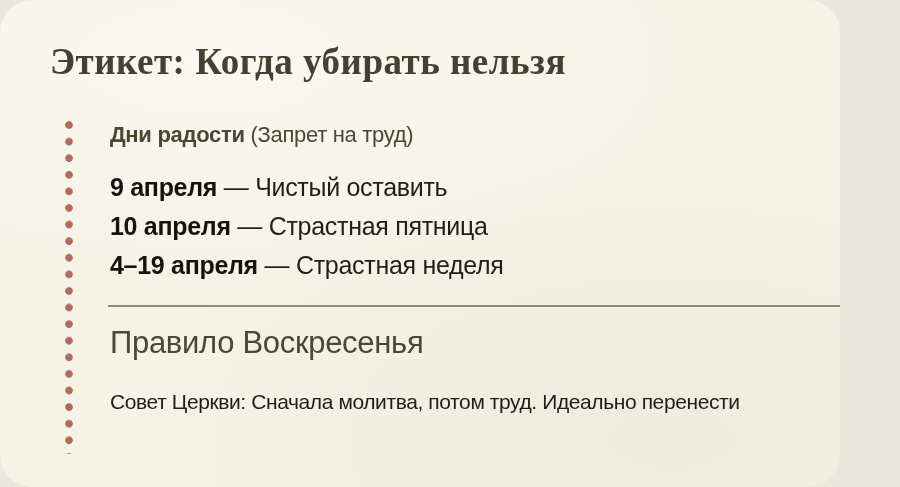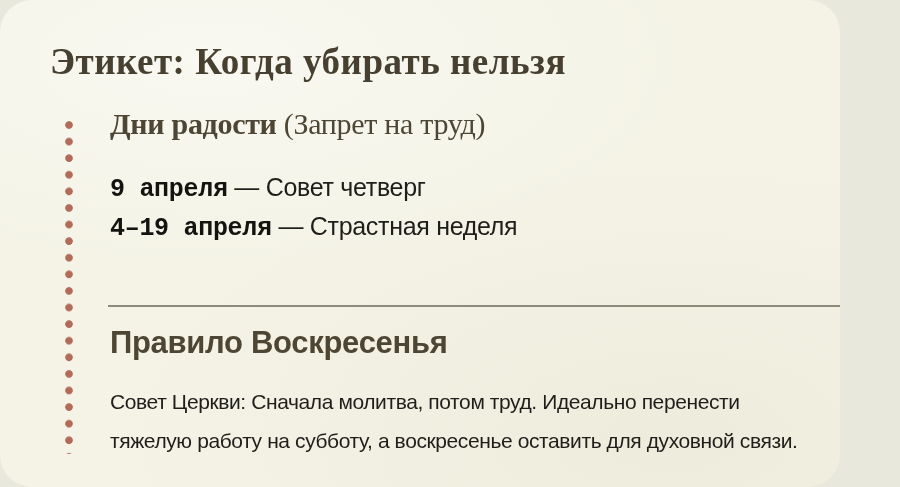"Дни радости (Запрет на труд)" .joy-heading { font-family: Liberation Serif, serif -> none; font-size: 30px -> 22px; top: 104px -> 115px }
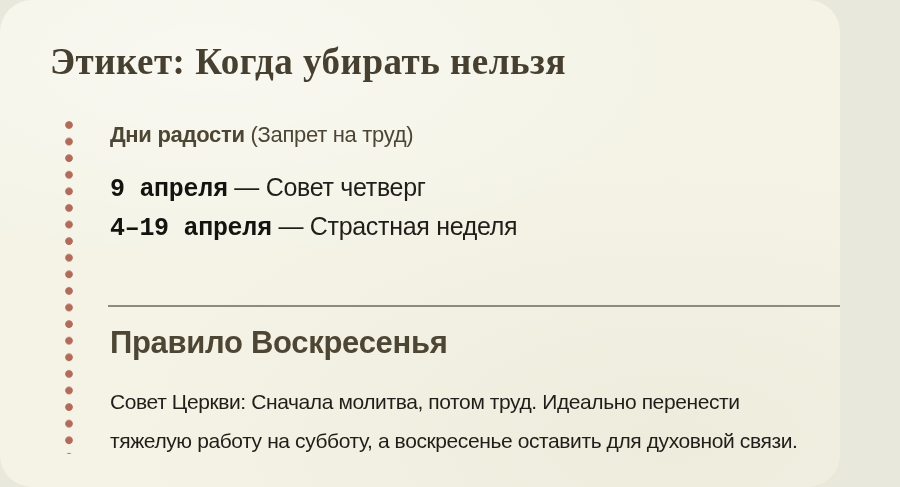"9 апреля" .joy-row .date { font-family: Liberation Mono, monospace -> none }
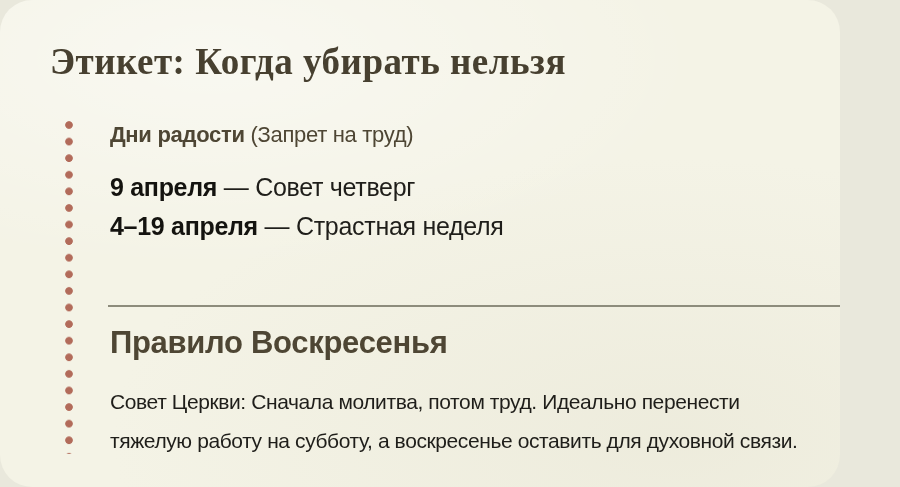"Совет четверг" span.event { text: Совет четверг -> Чистый оставить }
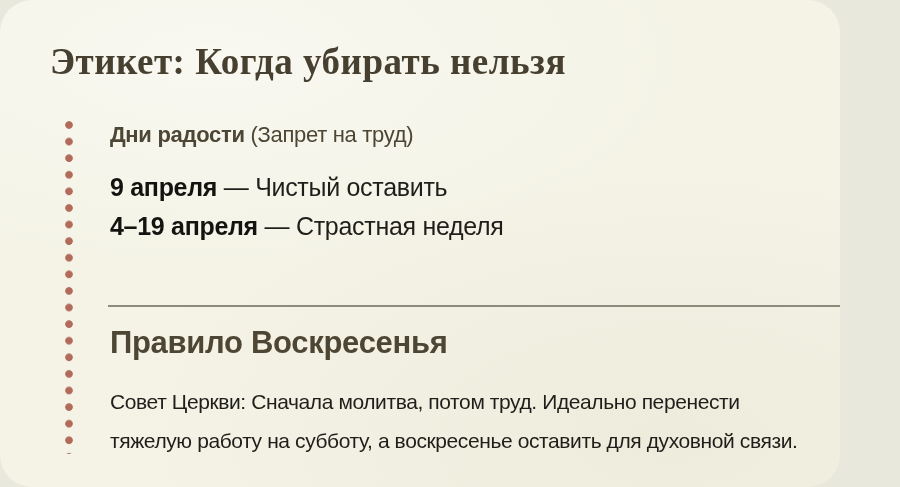"10 апреля — Страстная пятница" div.joy-row { html: none -> <div> <span>10 апреля</span> <span>—</span> <span>Страстная пятница</span> </div> }
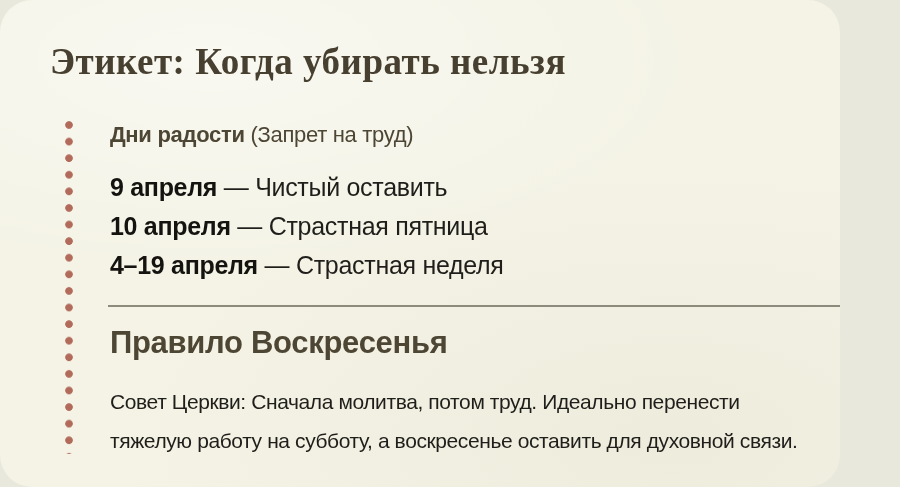"Правило Воскресенья" .rule-heading { font-weight: 700 -> 400 }
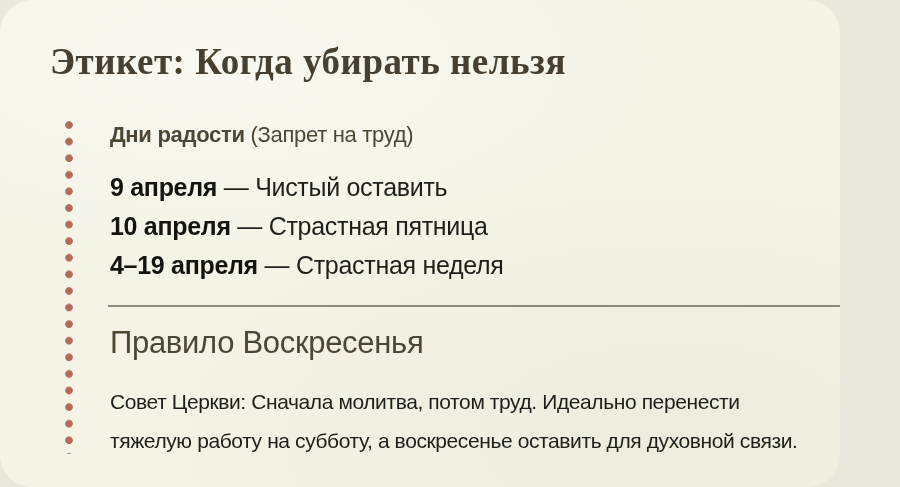"тяжелую работу на субботу, а" div.line { html: <div>тяжелую работу на субботу, а воскресенье оставить для духовной связи.</div> -> none }
